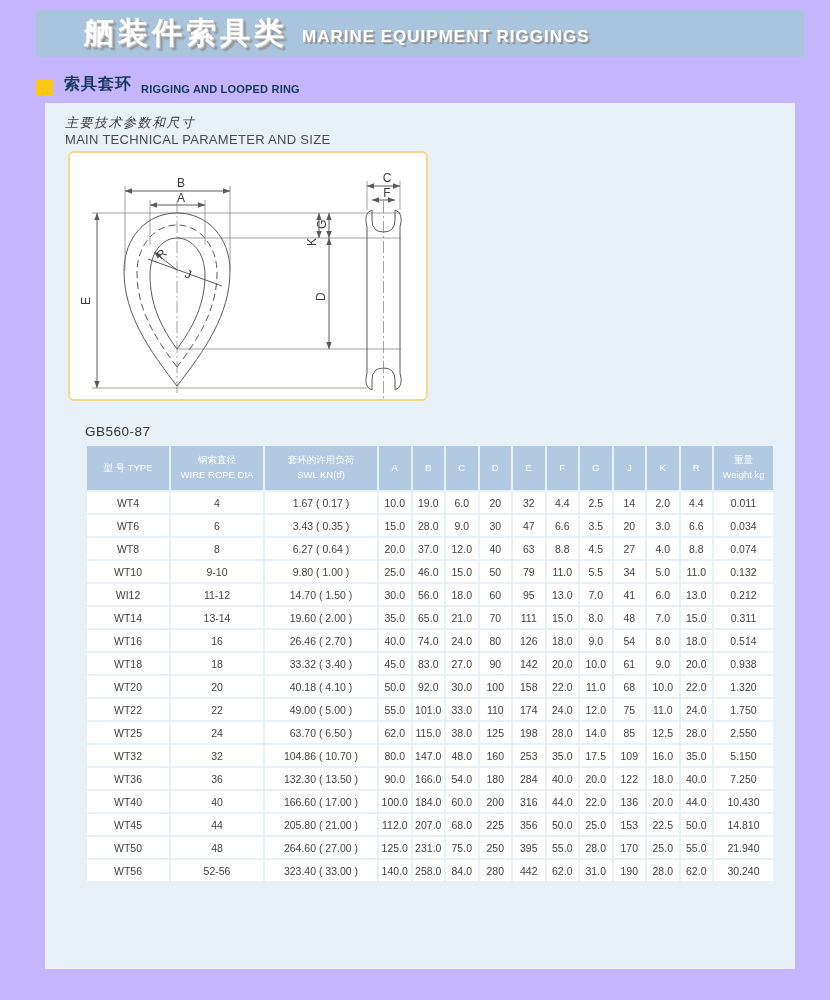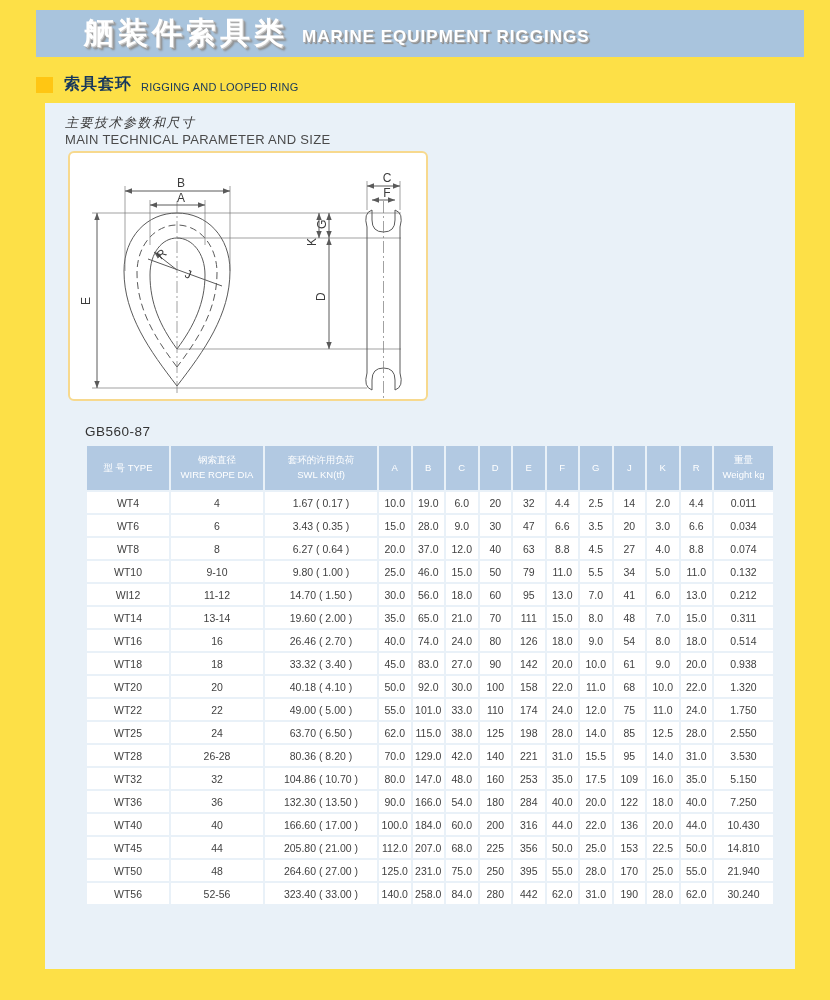"舾装件索具类" .page { background: #fde047 -> #c4b5fd }
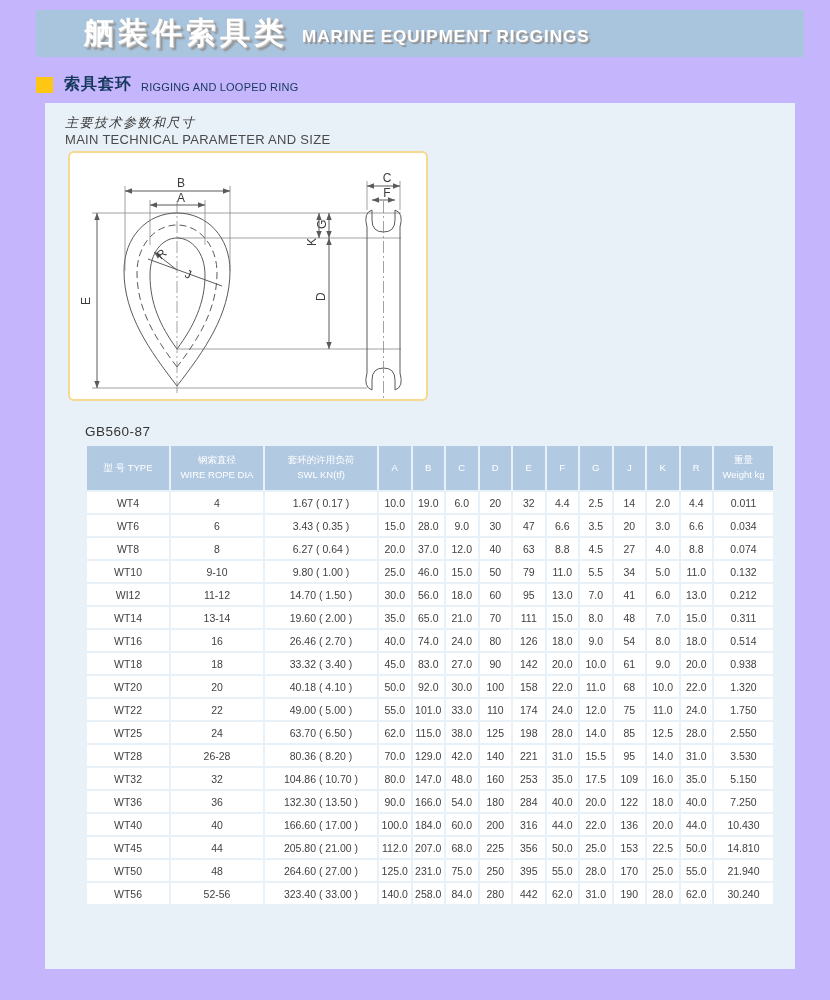"索具套环" .section-head { align-items: center -> flex-end }
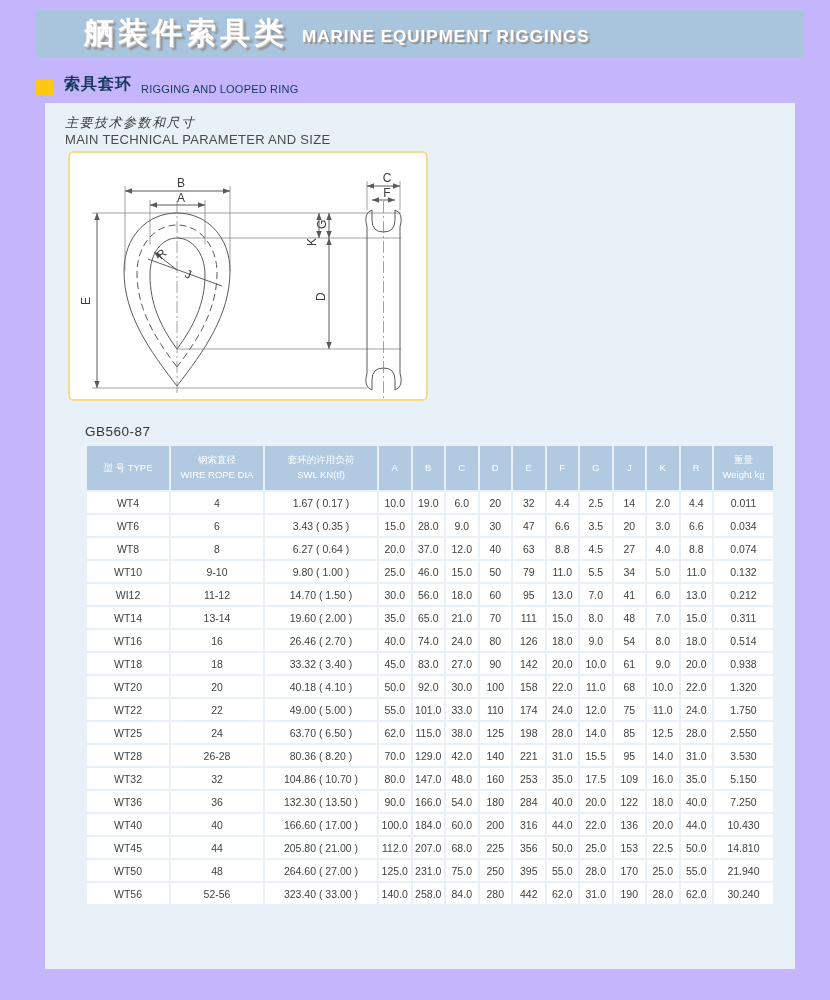"RIGGING AND LOOPED RING" .sec-en { font-weight: normal -> bold }
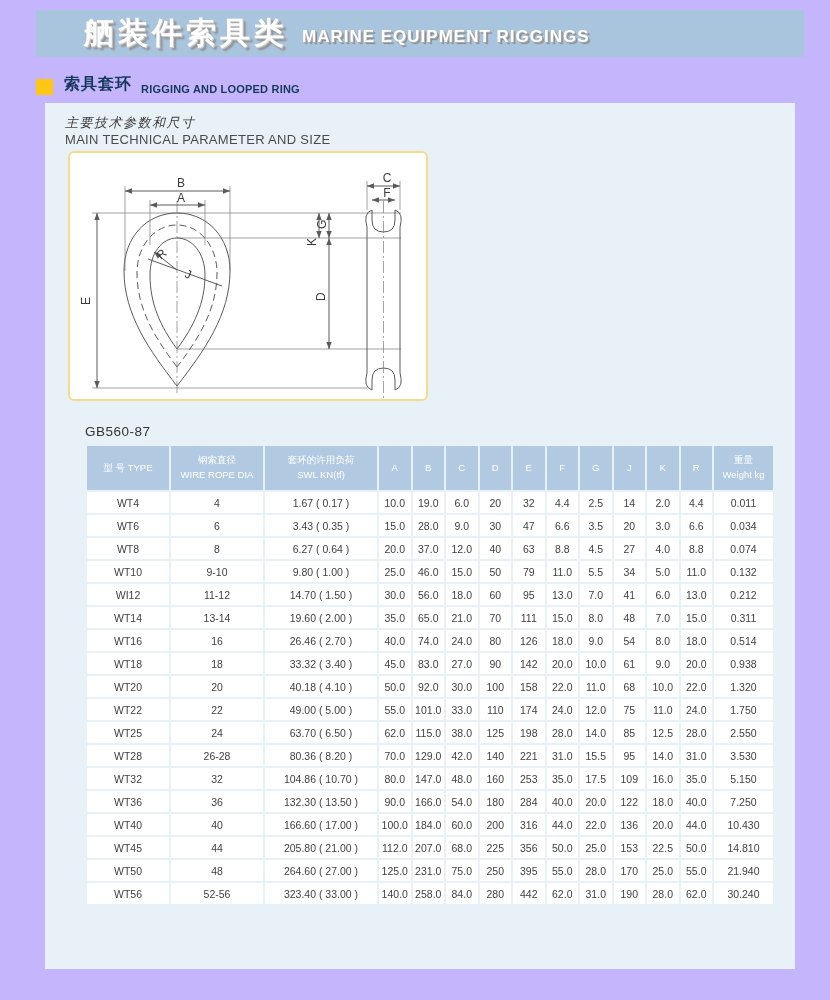"WT28" tr { html: <tr> <td>WT28</td> <td>26-28</td> <td>80.36 ( 8.20 )</td> <td>70.0</td> <td>129.0</td> <td>42.0</td> <td>140</td> <td>221</td> <td>31.0</td> <td>15.5</td> <td>95</td> <td>14.0</td> <td>31.0</td> <td>3.530</td> </tr> -> none }
